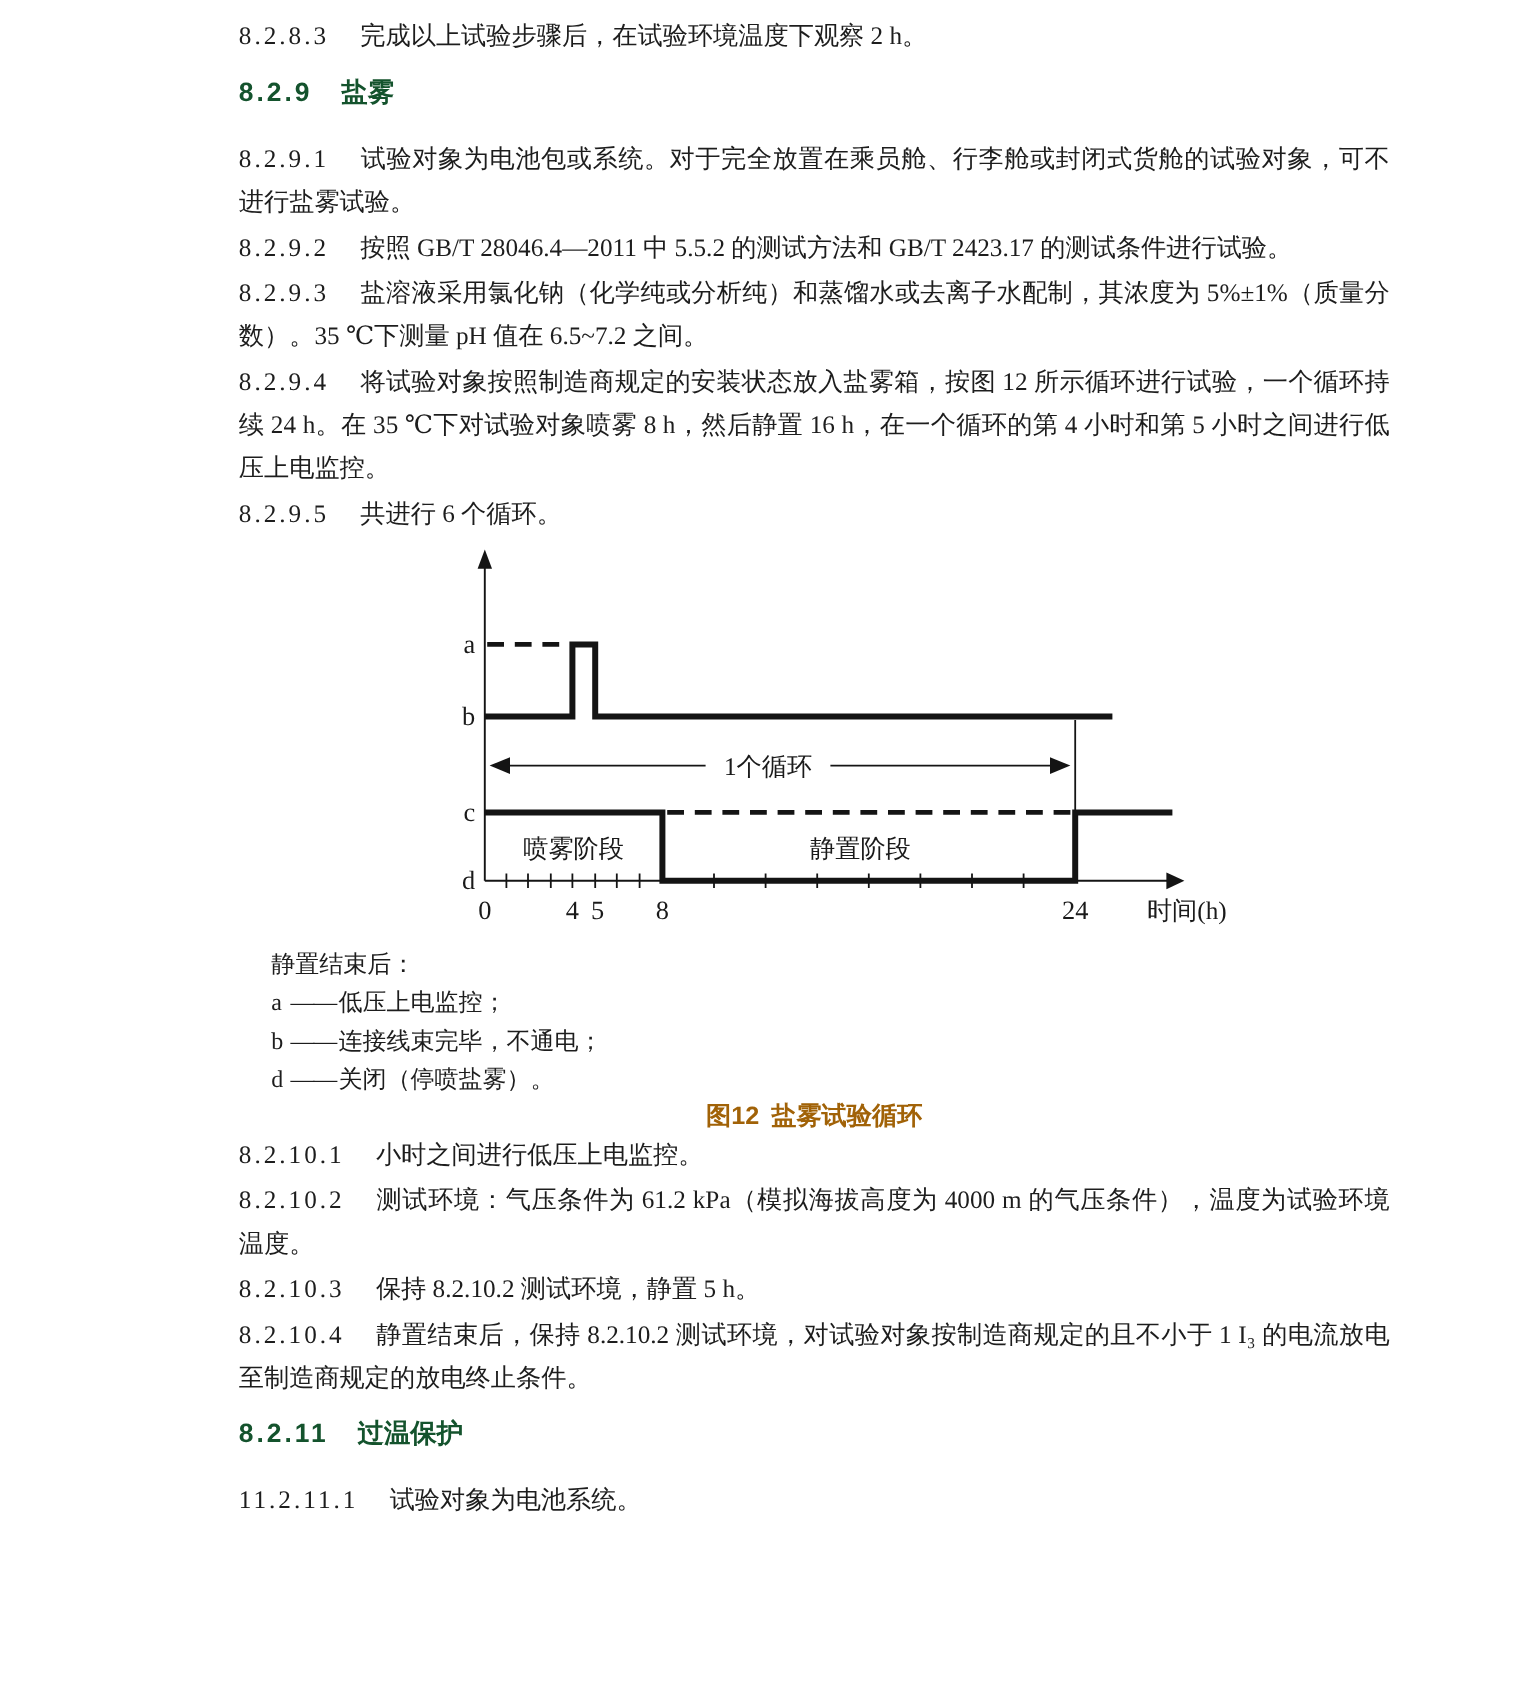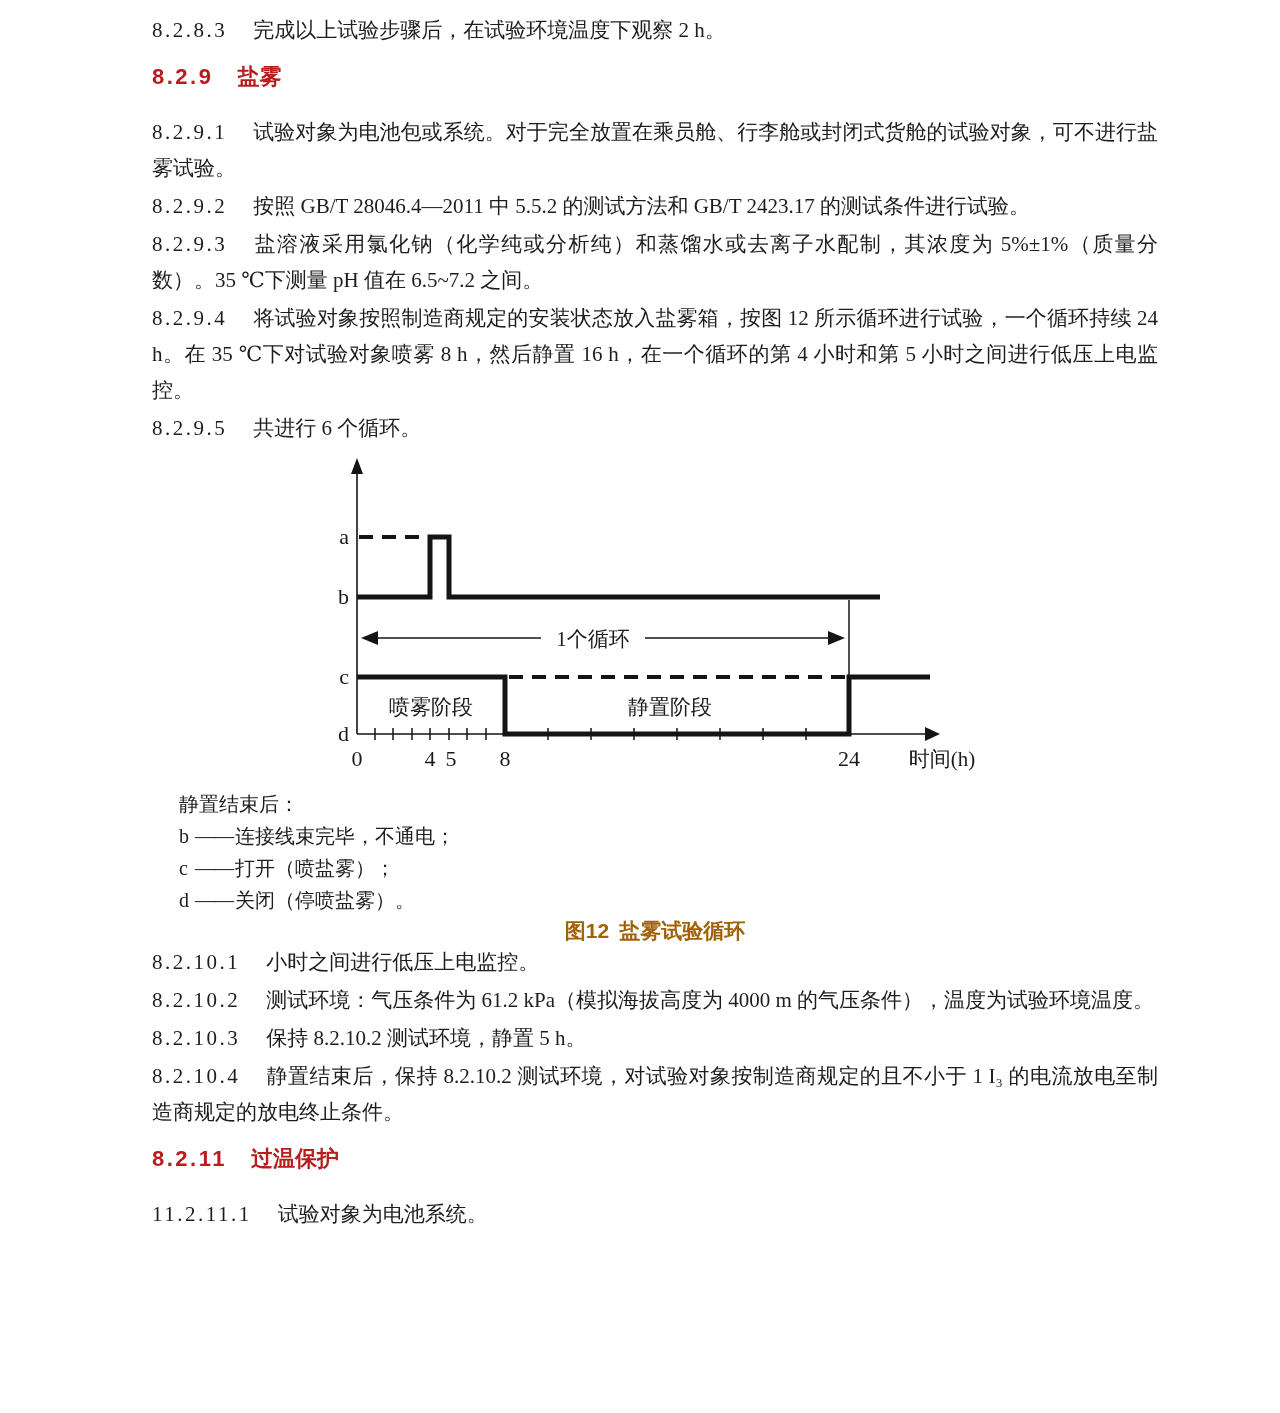"8.2.8.3 完成以上试验步骤后，在试验环境温度下观察 2 h。" .page { margin-left: none -> 47px }
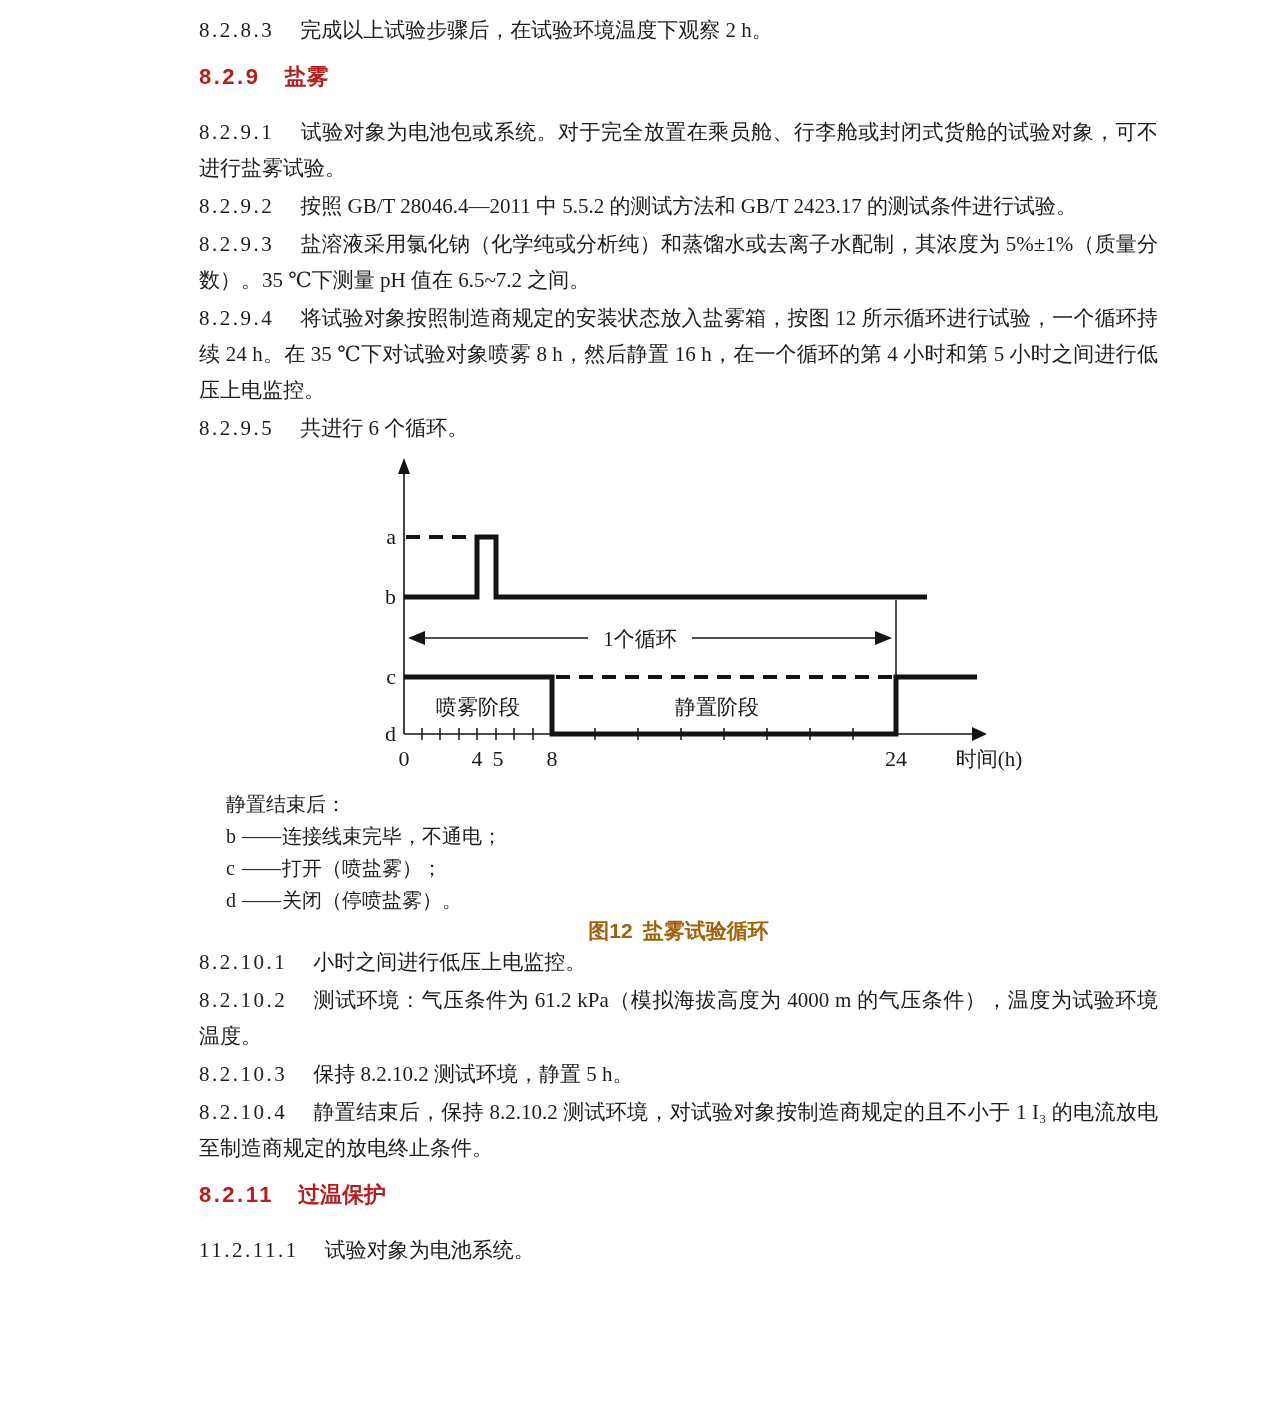"8.2.9 盐雾" .heading { color: #b91c1c -> #14532d }
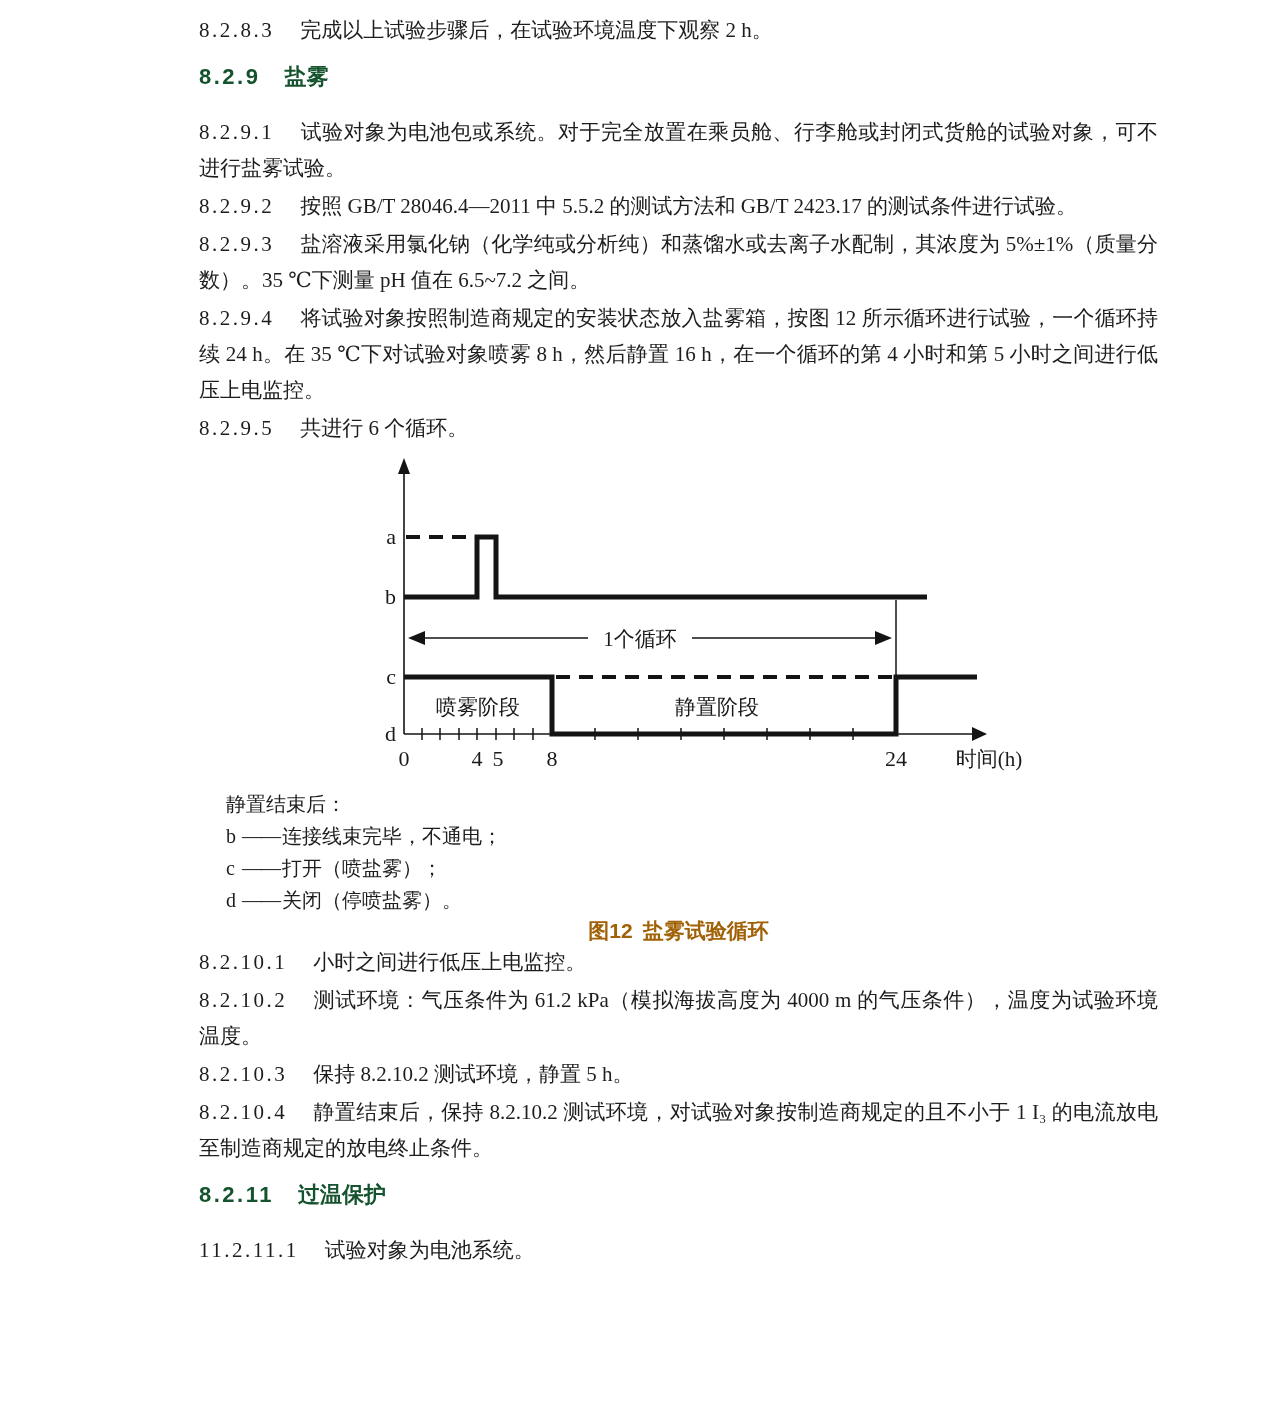"a ——低压上电监控；" div { html: none -> <div> <span>a</span><span>——</span><span>低压上电监控；</span> </div> }
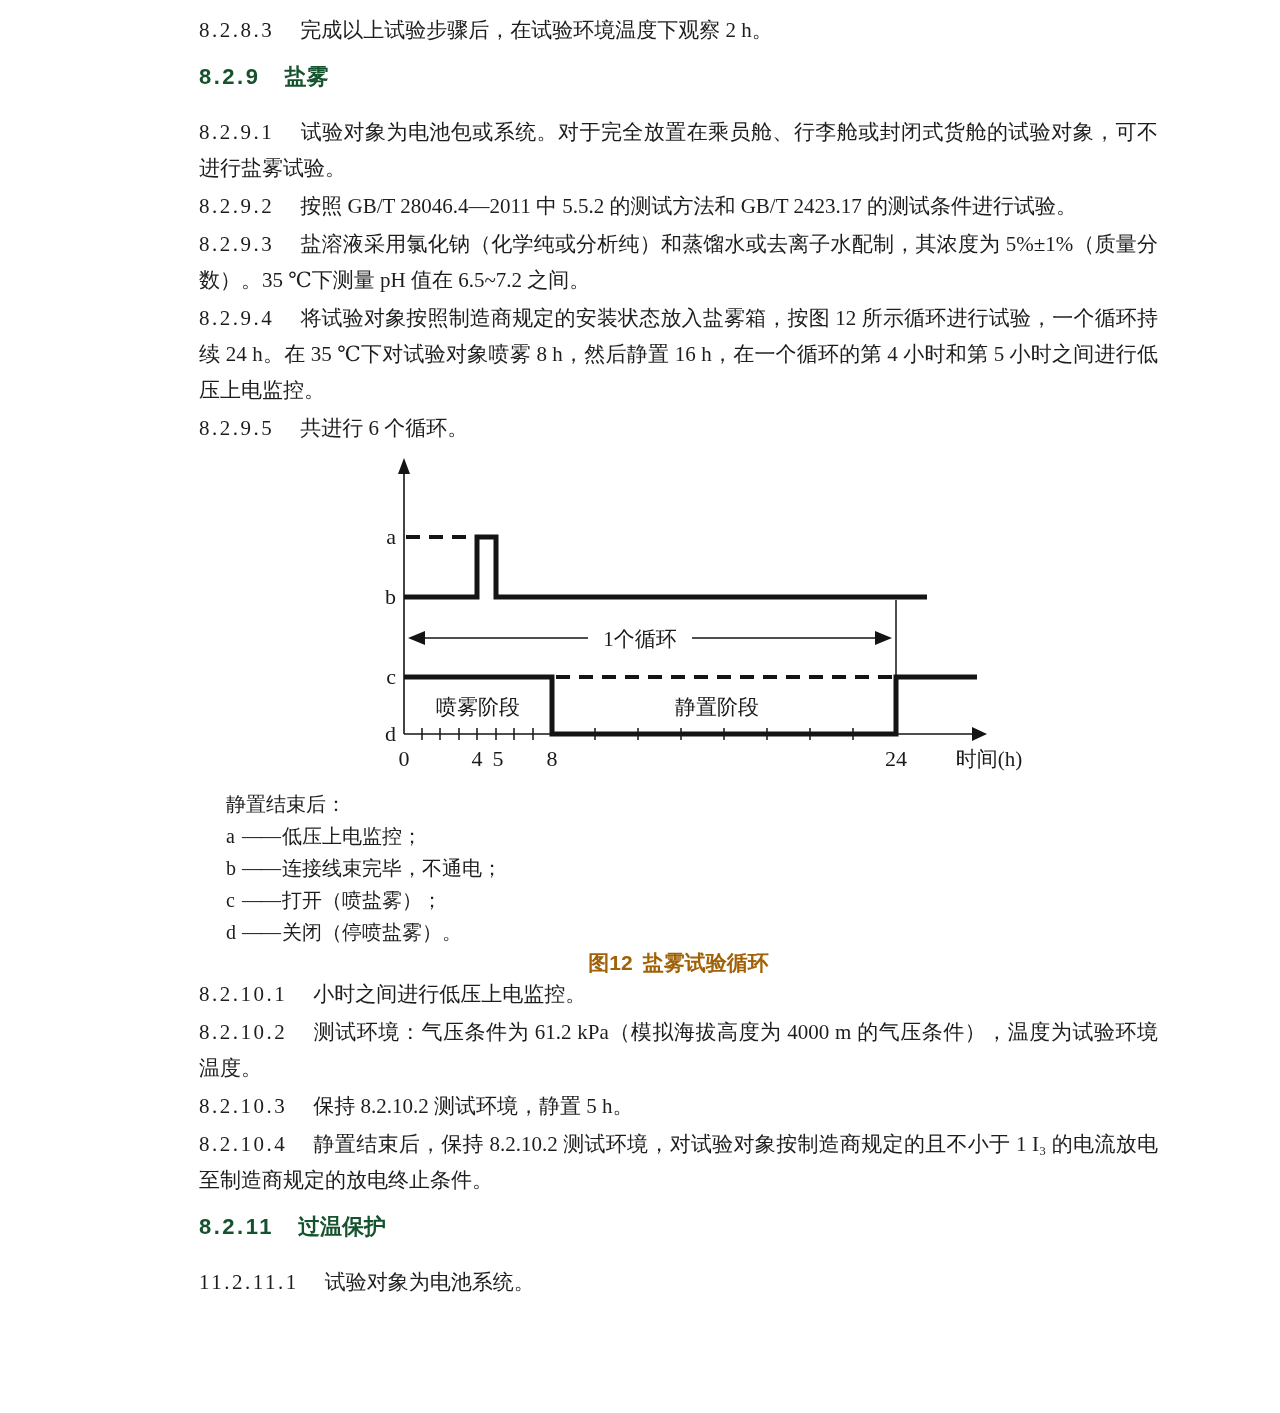"c ——打开（喷盐雾）；" div { html: <div> <span>c</span><span>——</span><span>打开（喷盐雾）；</span> </div> -> none }
